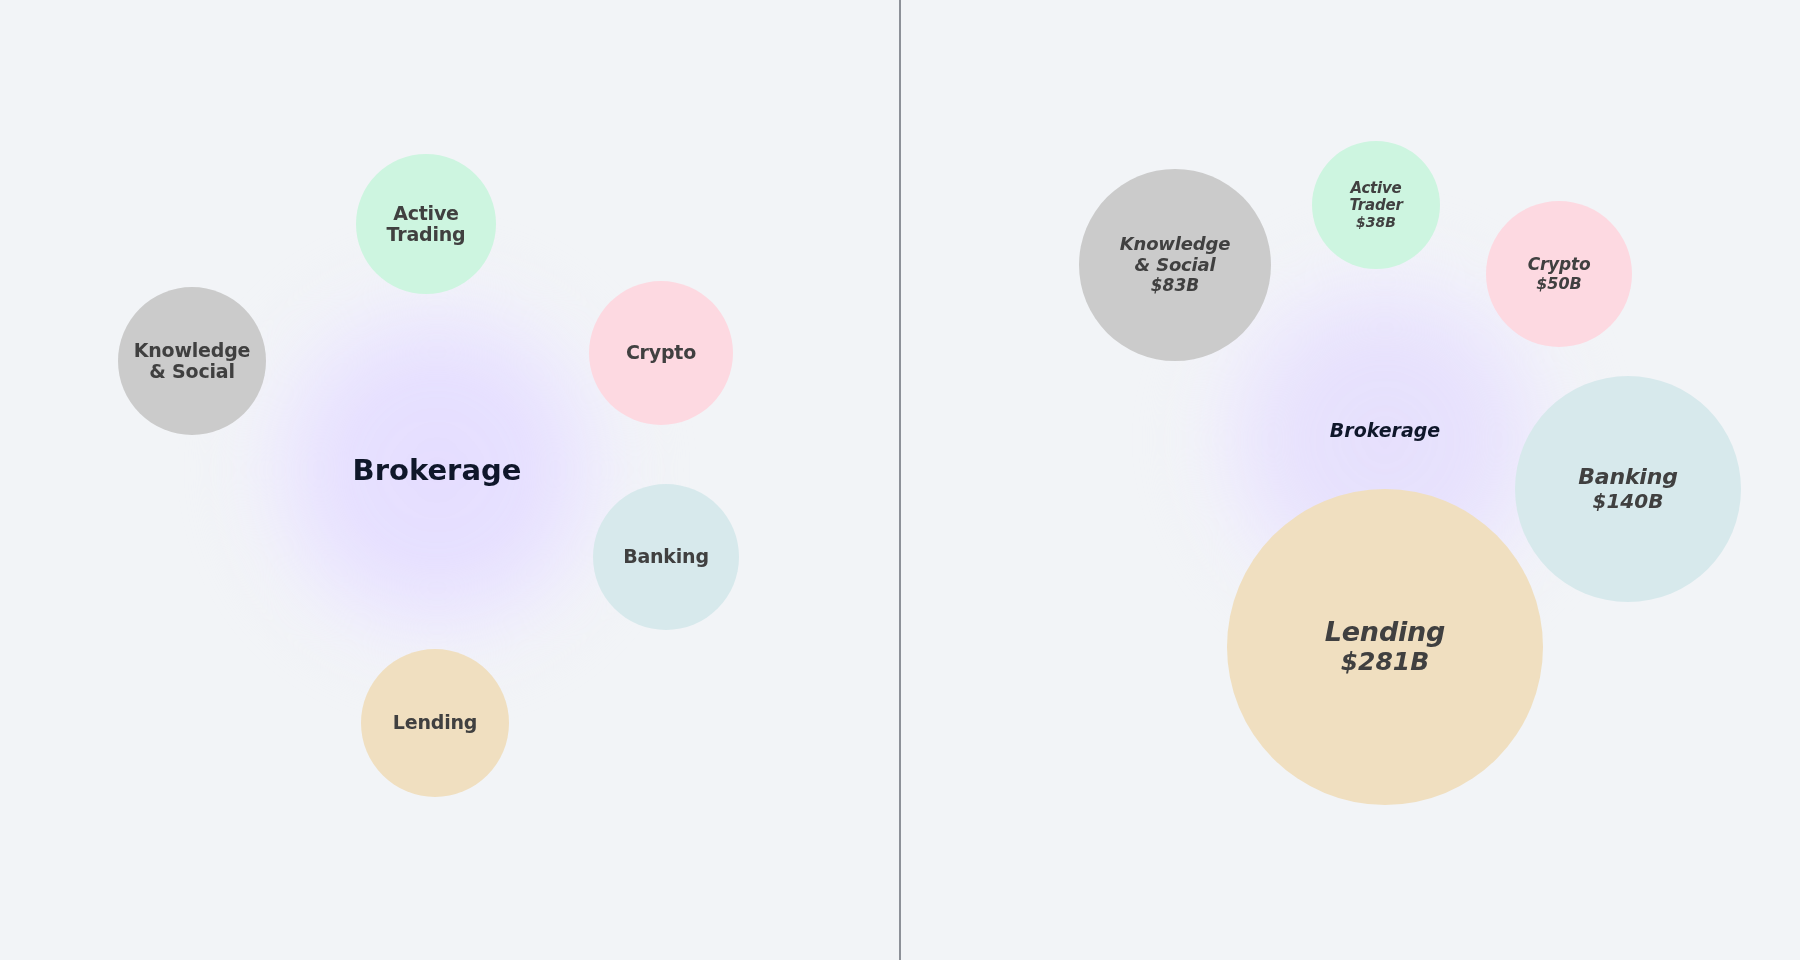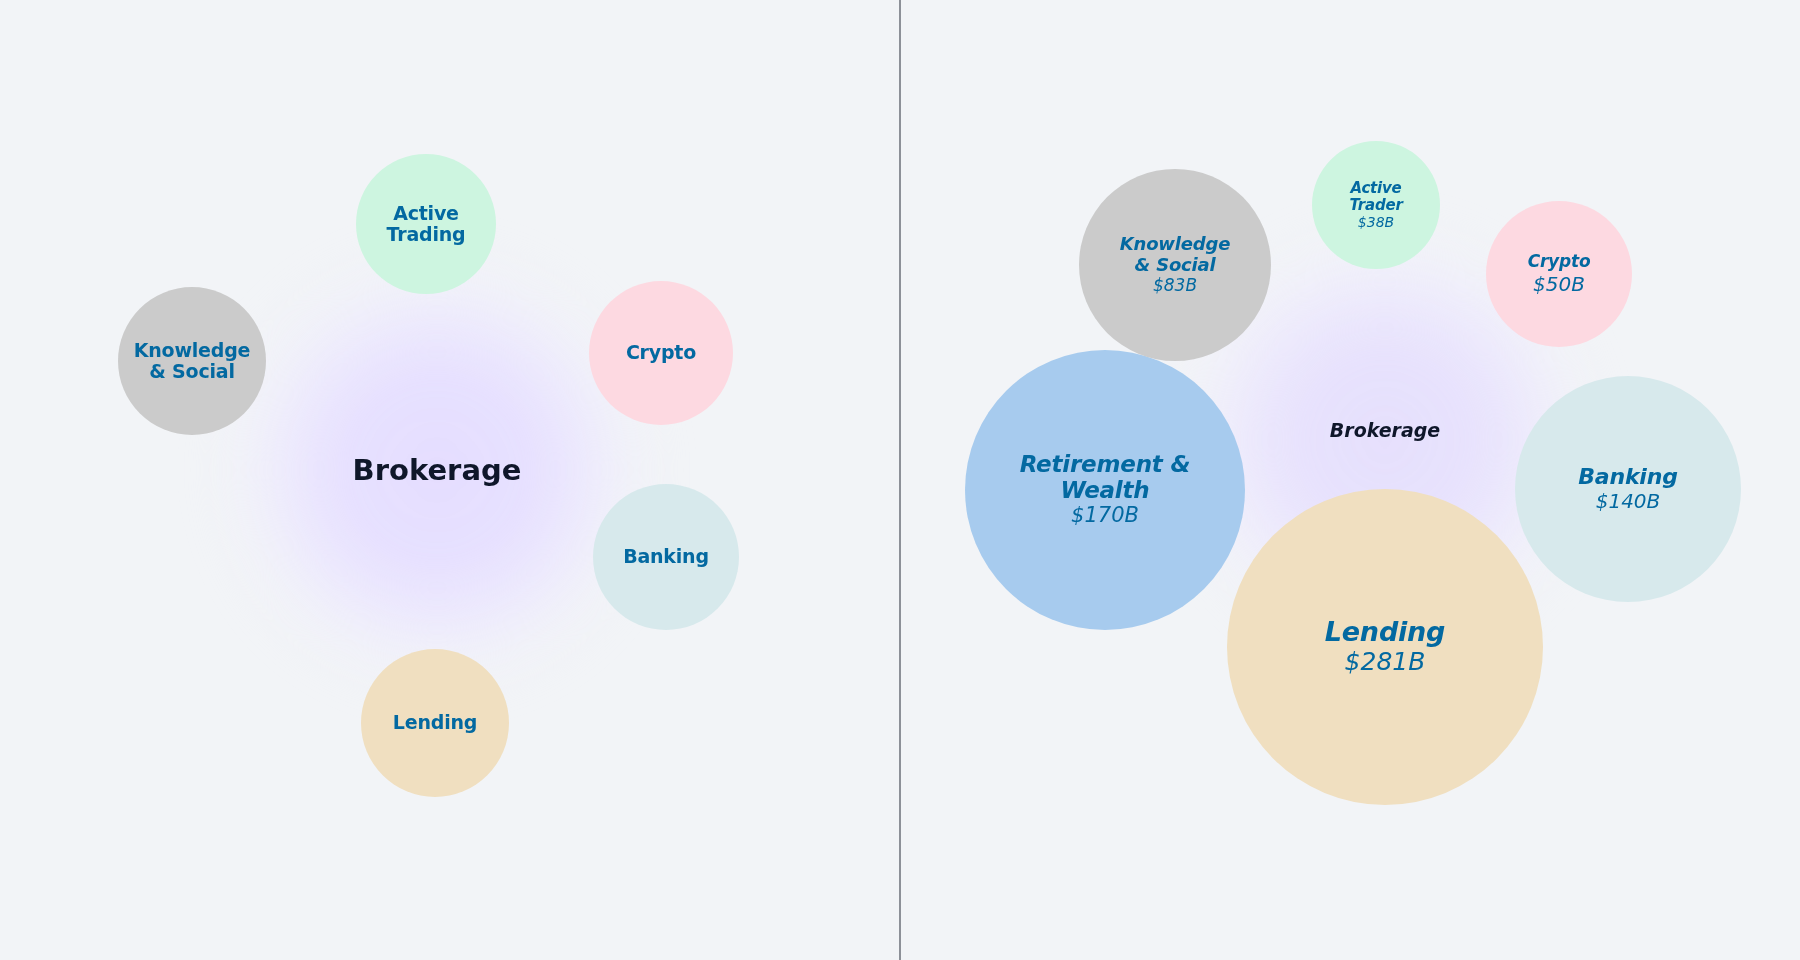"Active" .bubble { color: #0369a1 -> #404040 }
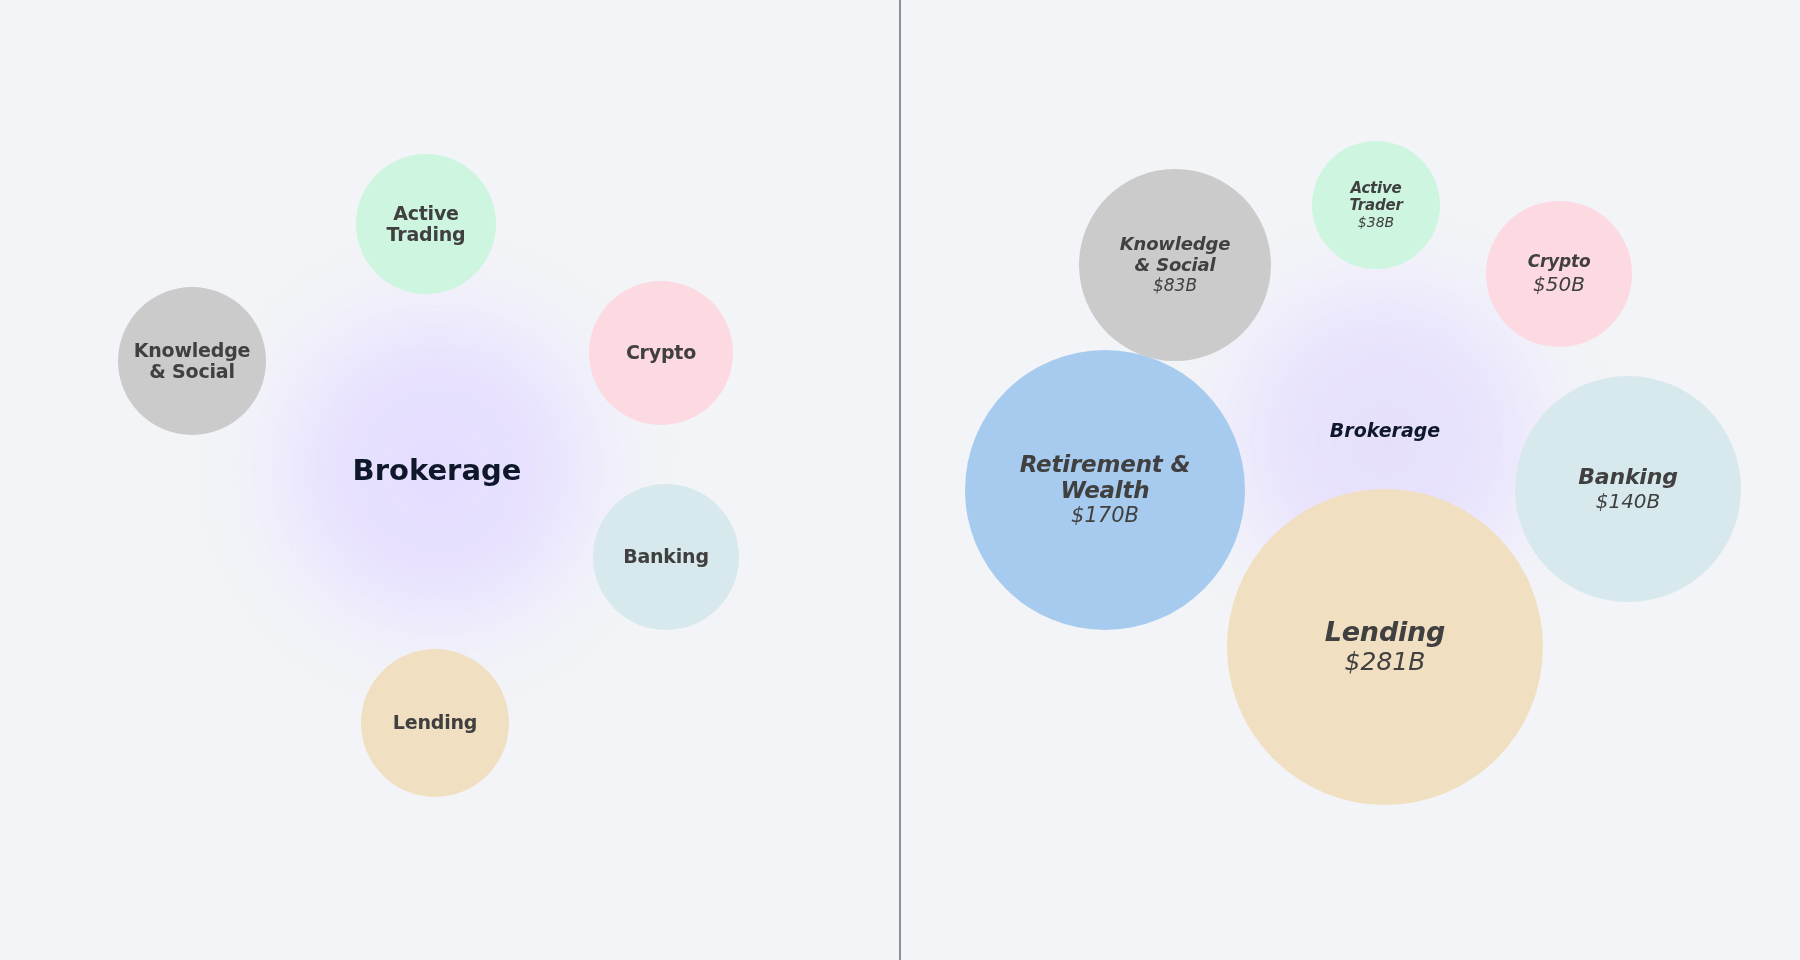"$38B" .bubble .bval { font-weight: 400 -> 700 }
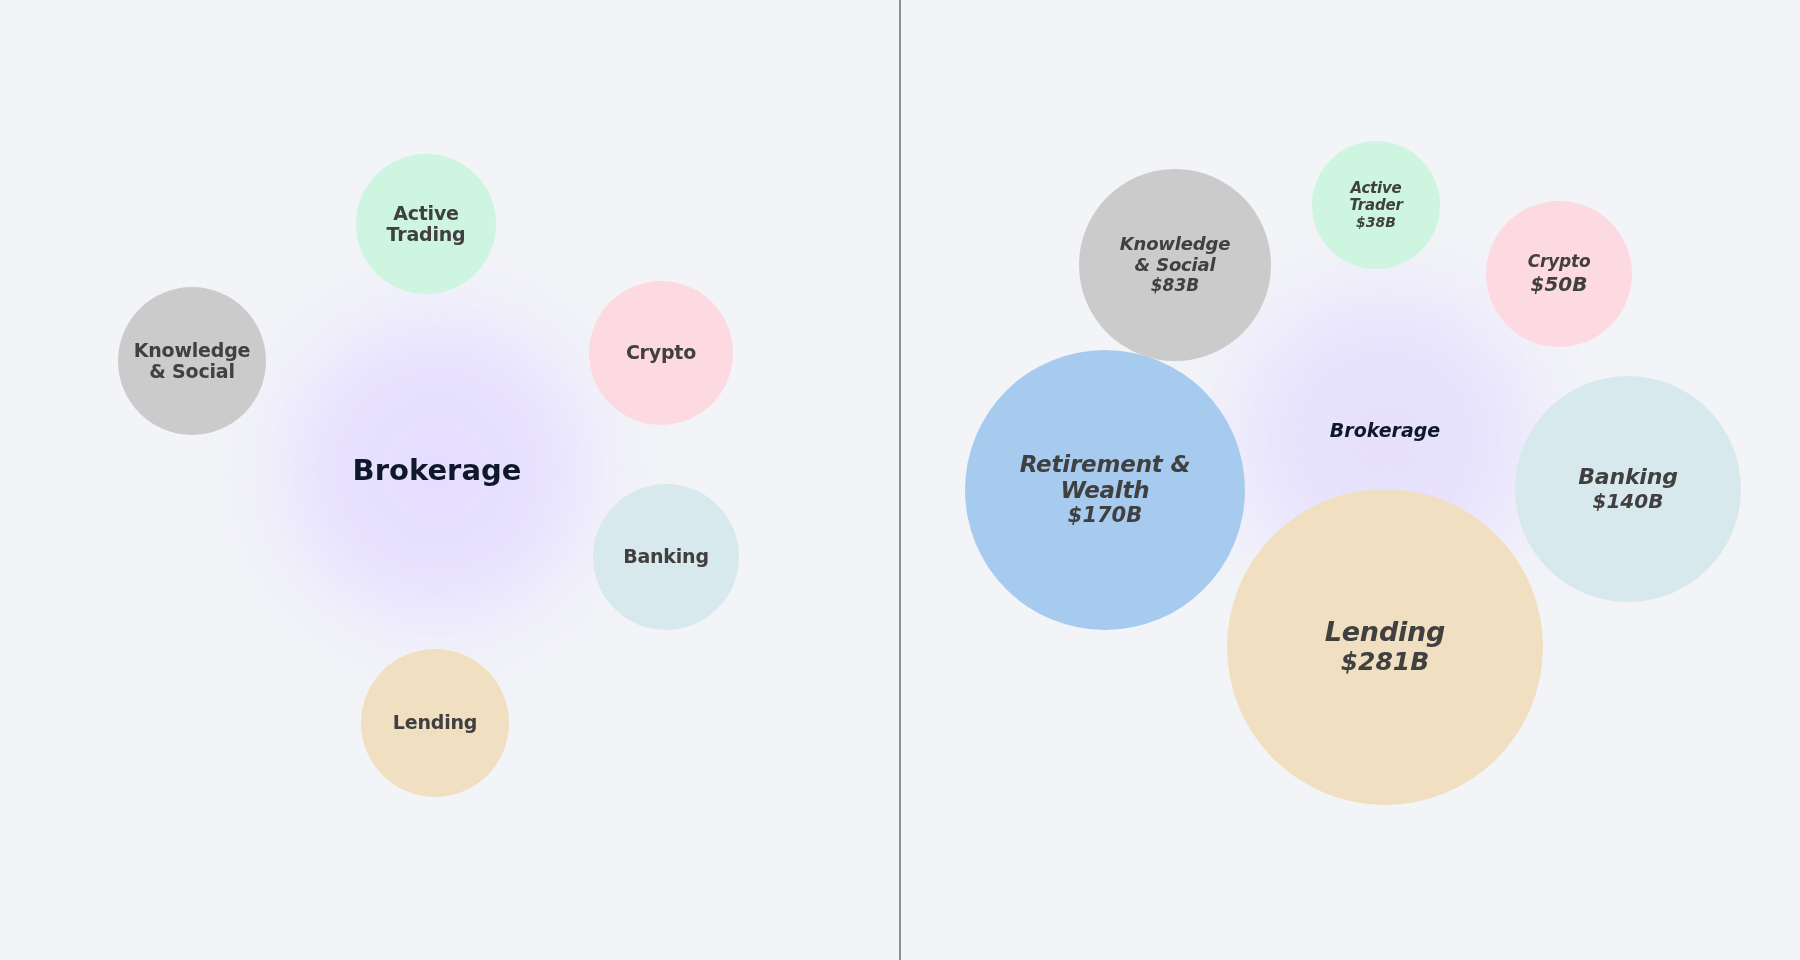"$50B" span.bval { font-size: 20px -> 16px }
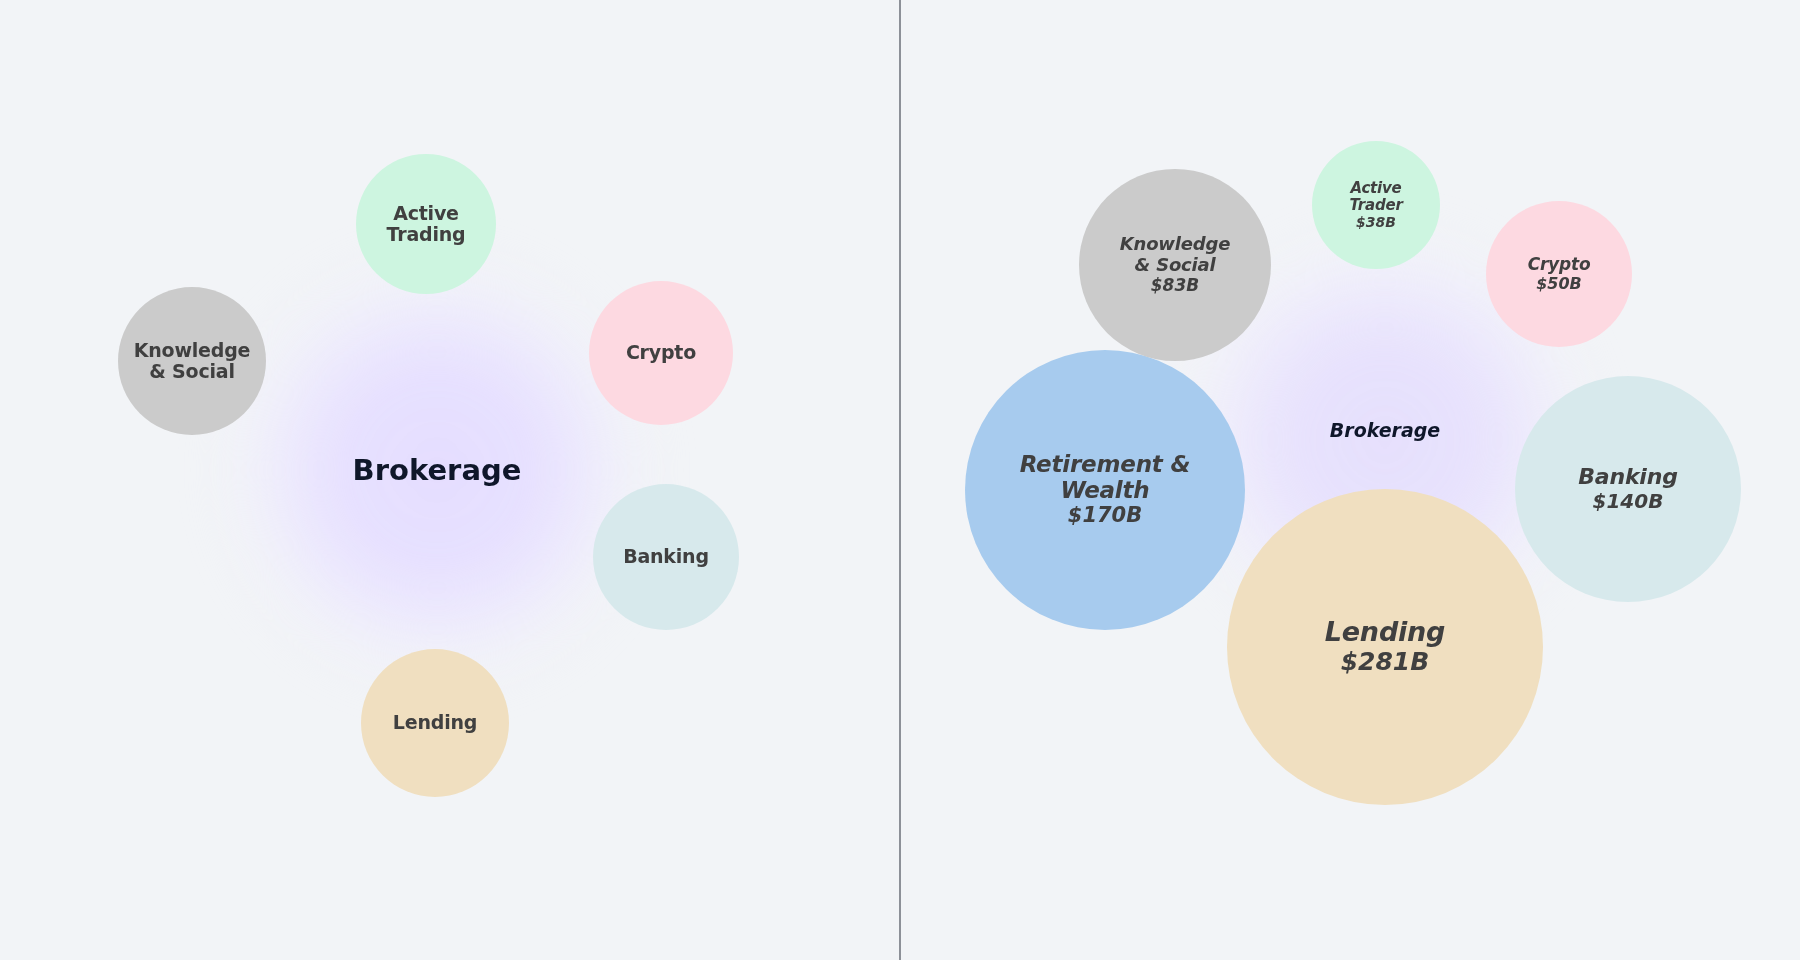"Retirement &" div.bubble { html: <div> <span>Retirement &amp; Wealth</span> <span>$170B</span> </div> -> none }
